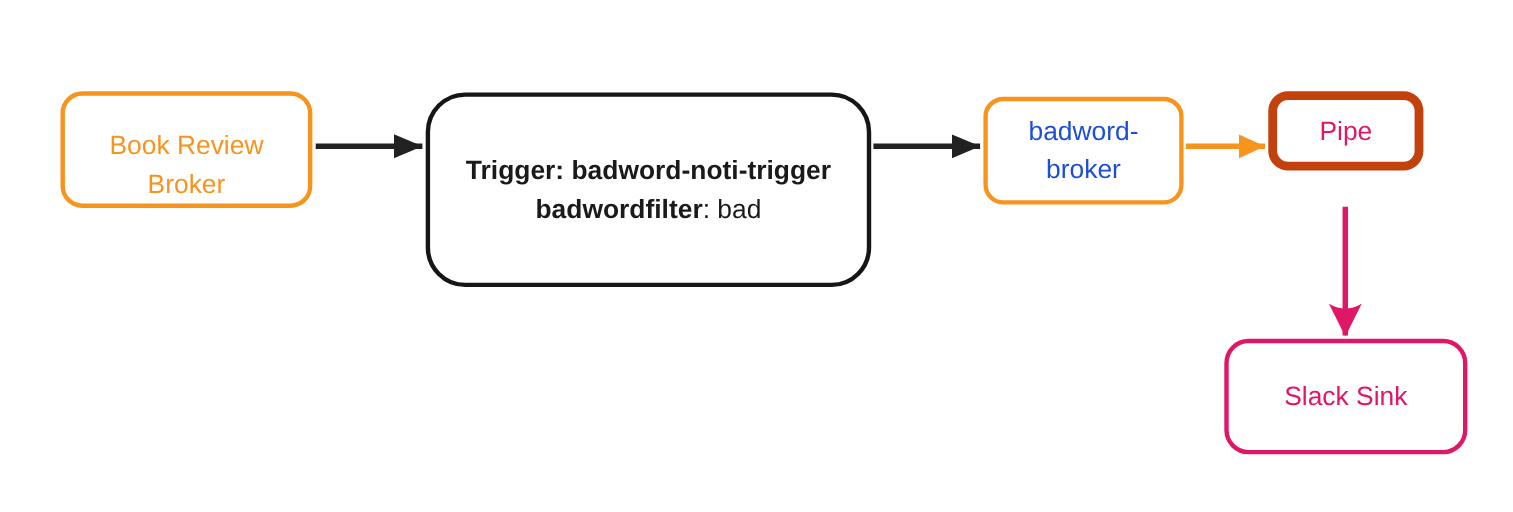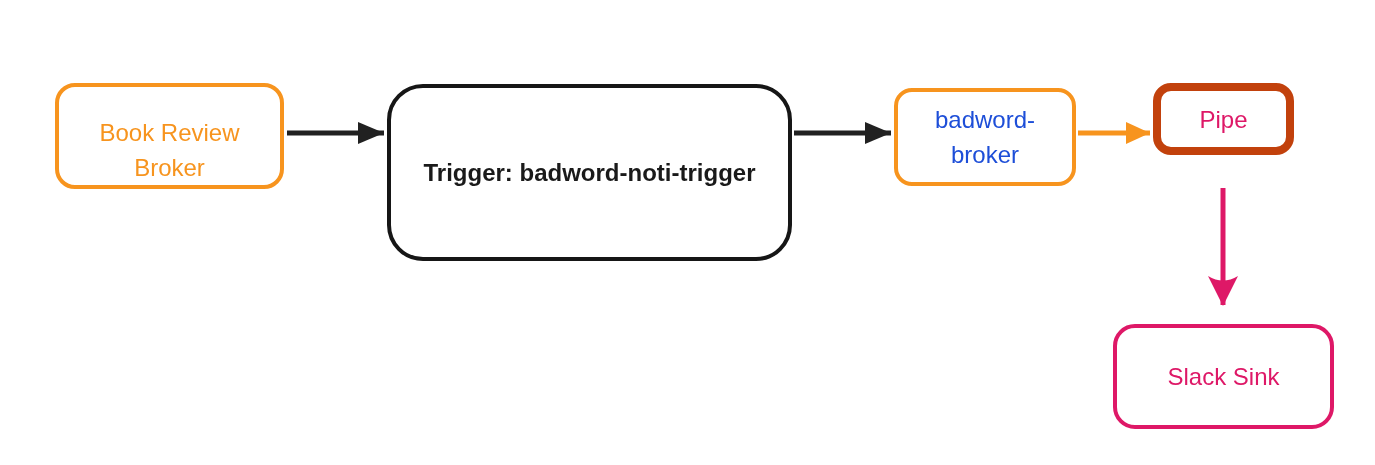"badwordfilter: bad" span.t-line { html: none -> <span><span>badwordfilter</span><span>: bad</span></span> }
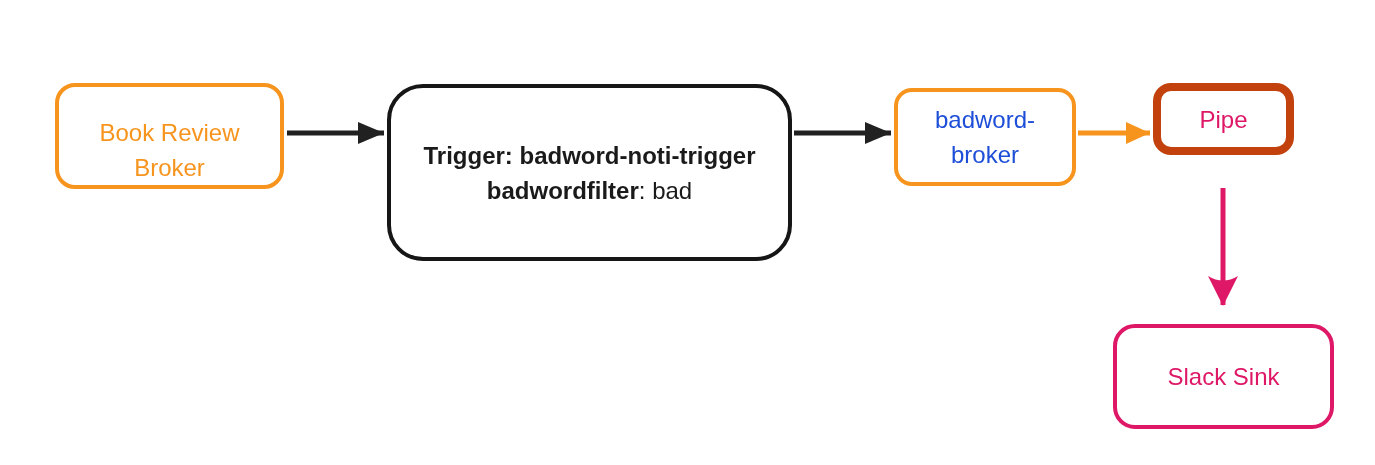"Slack Sink" .node-slack-sink { margin-top: 16px -> none }
